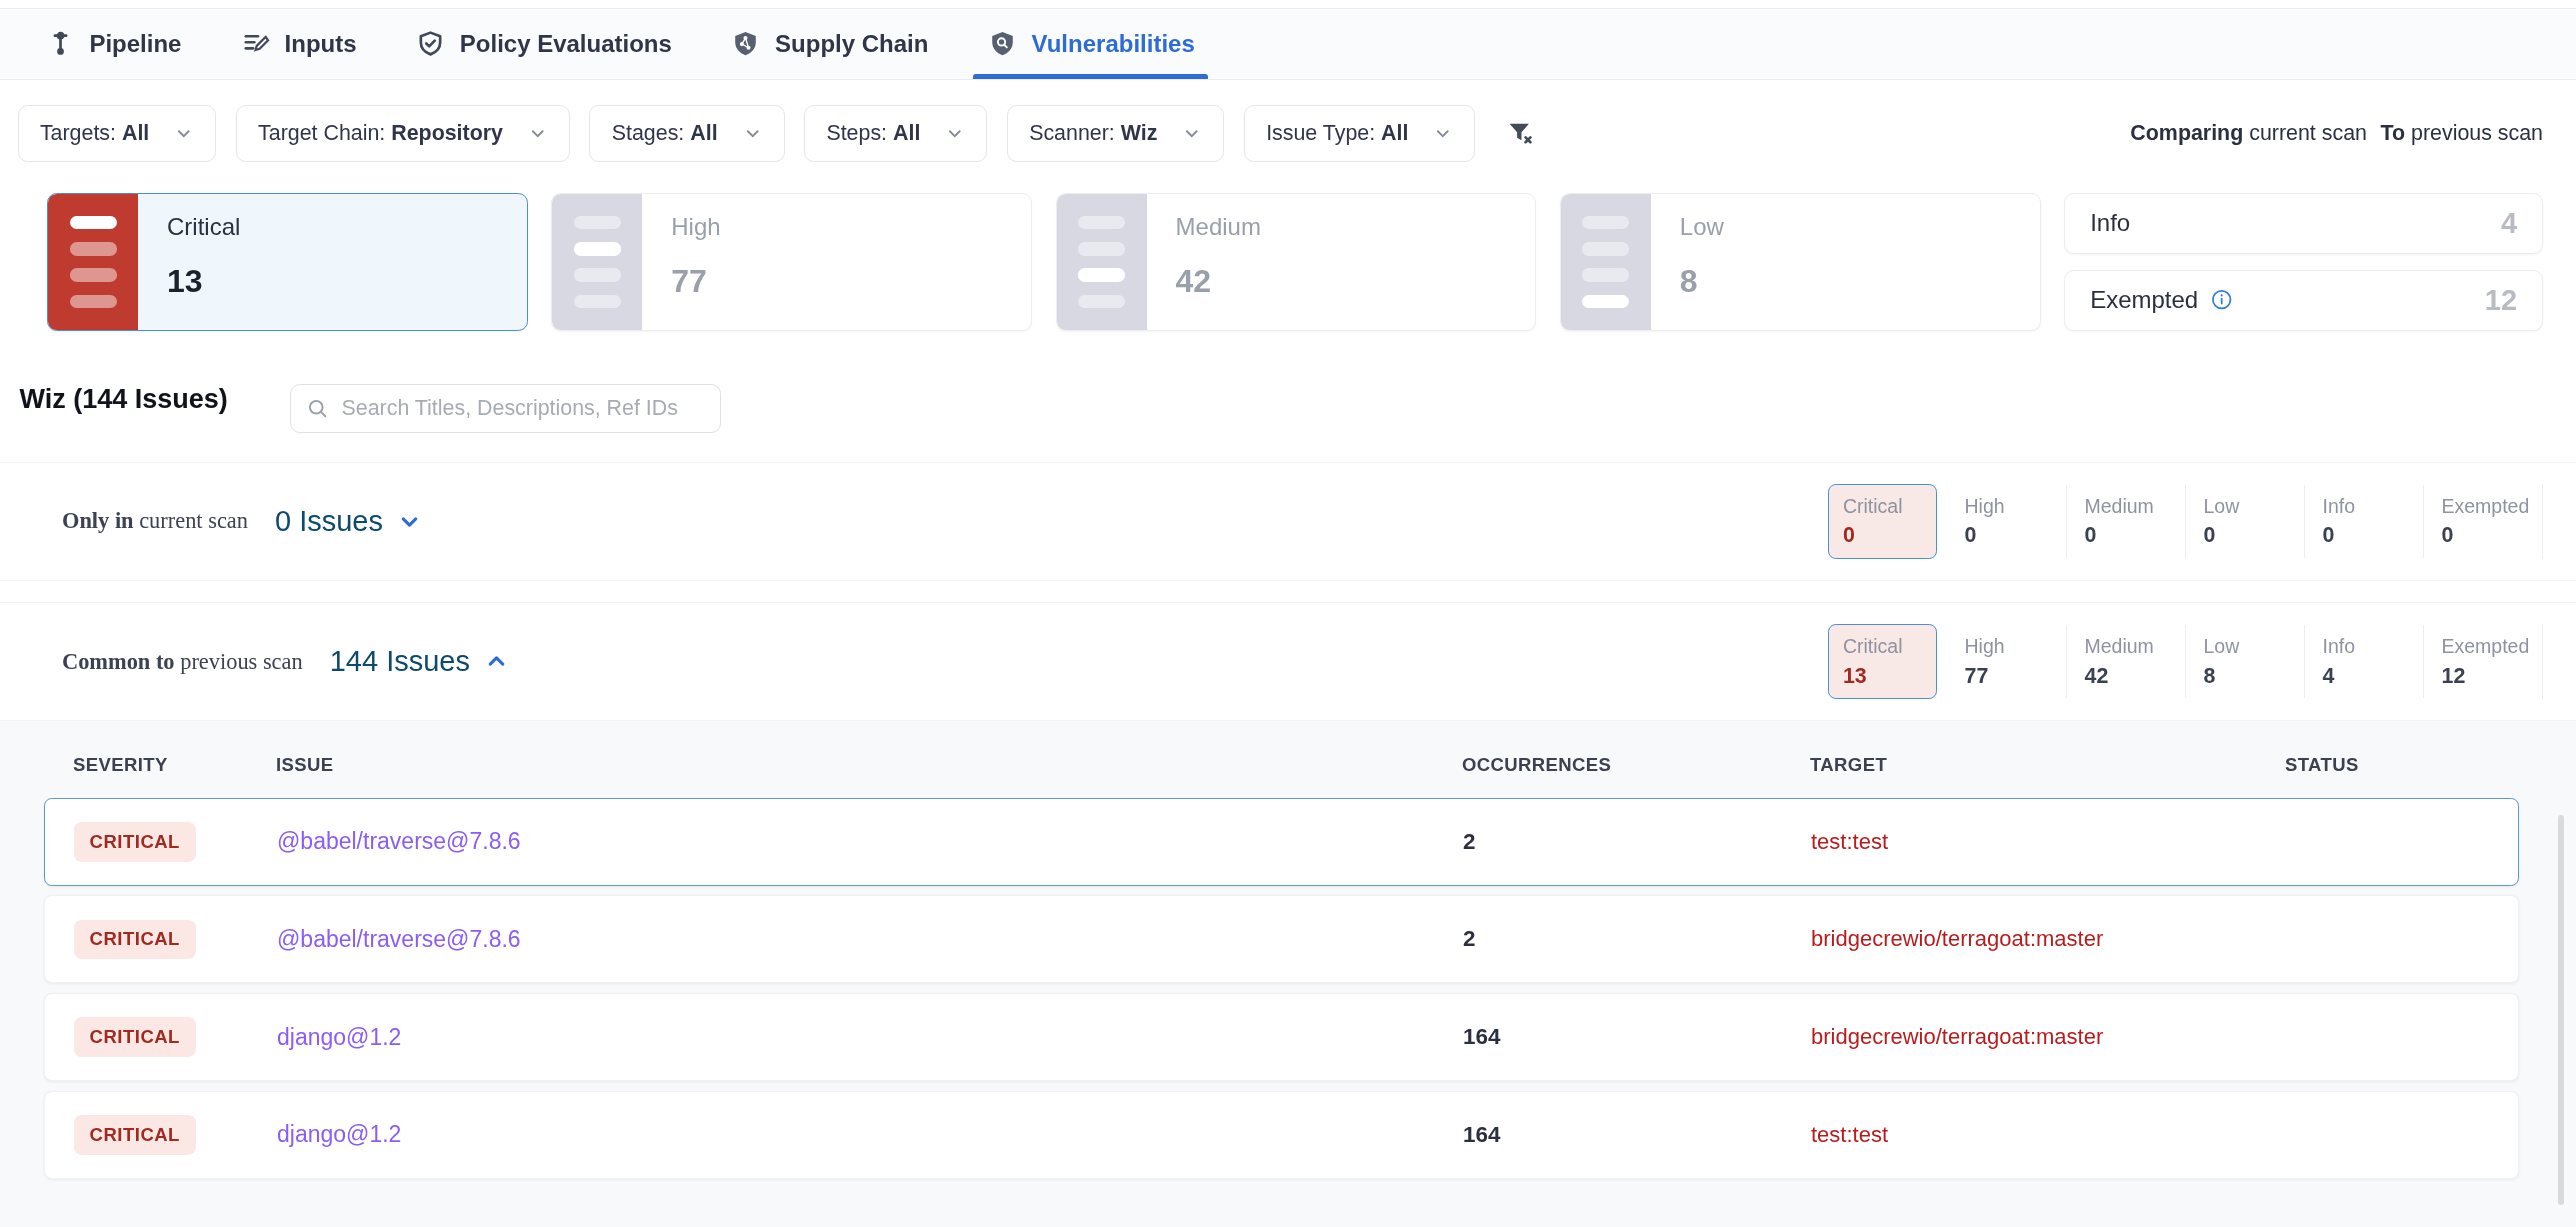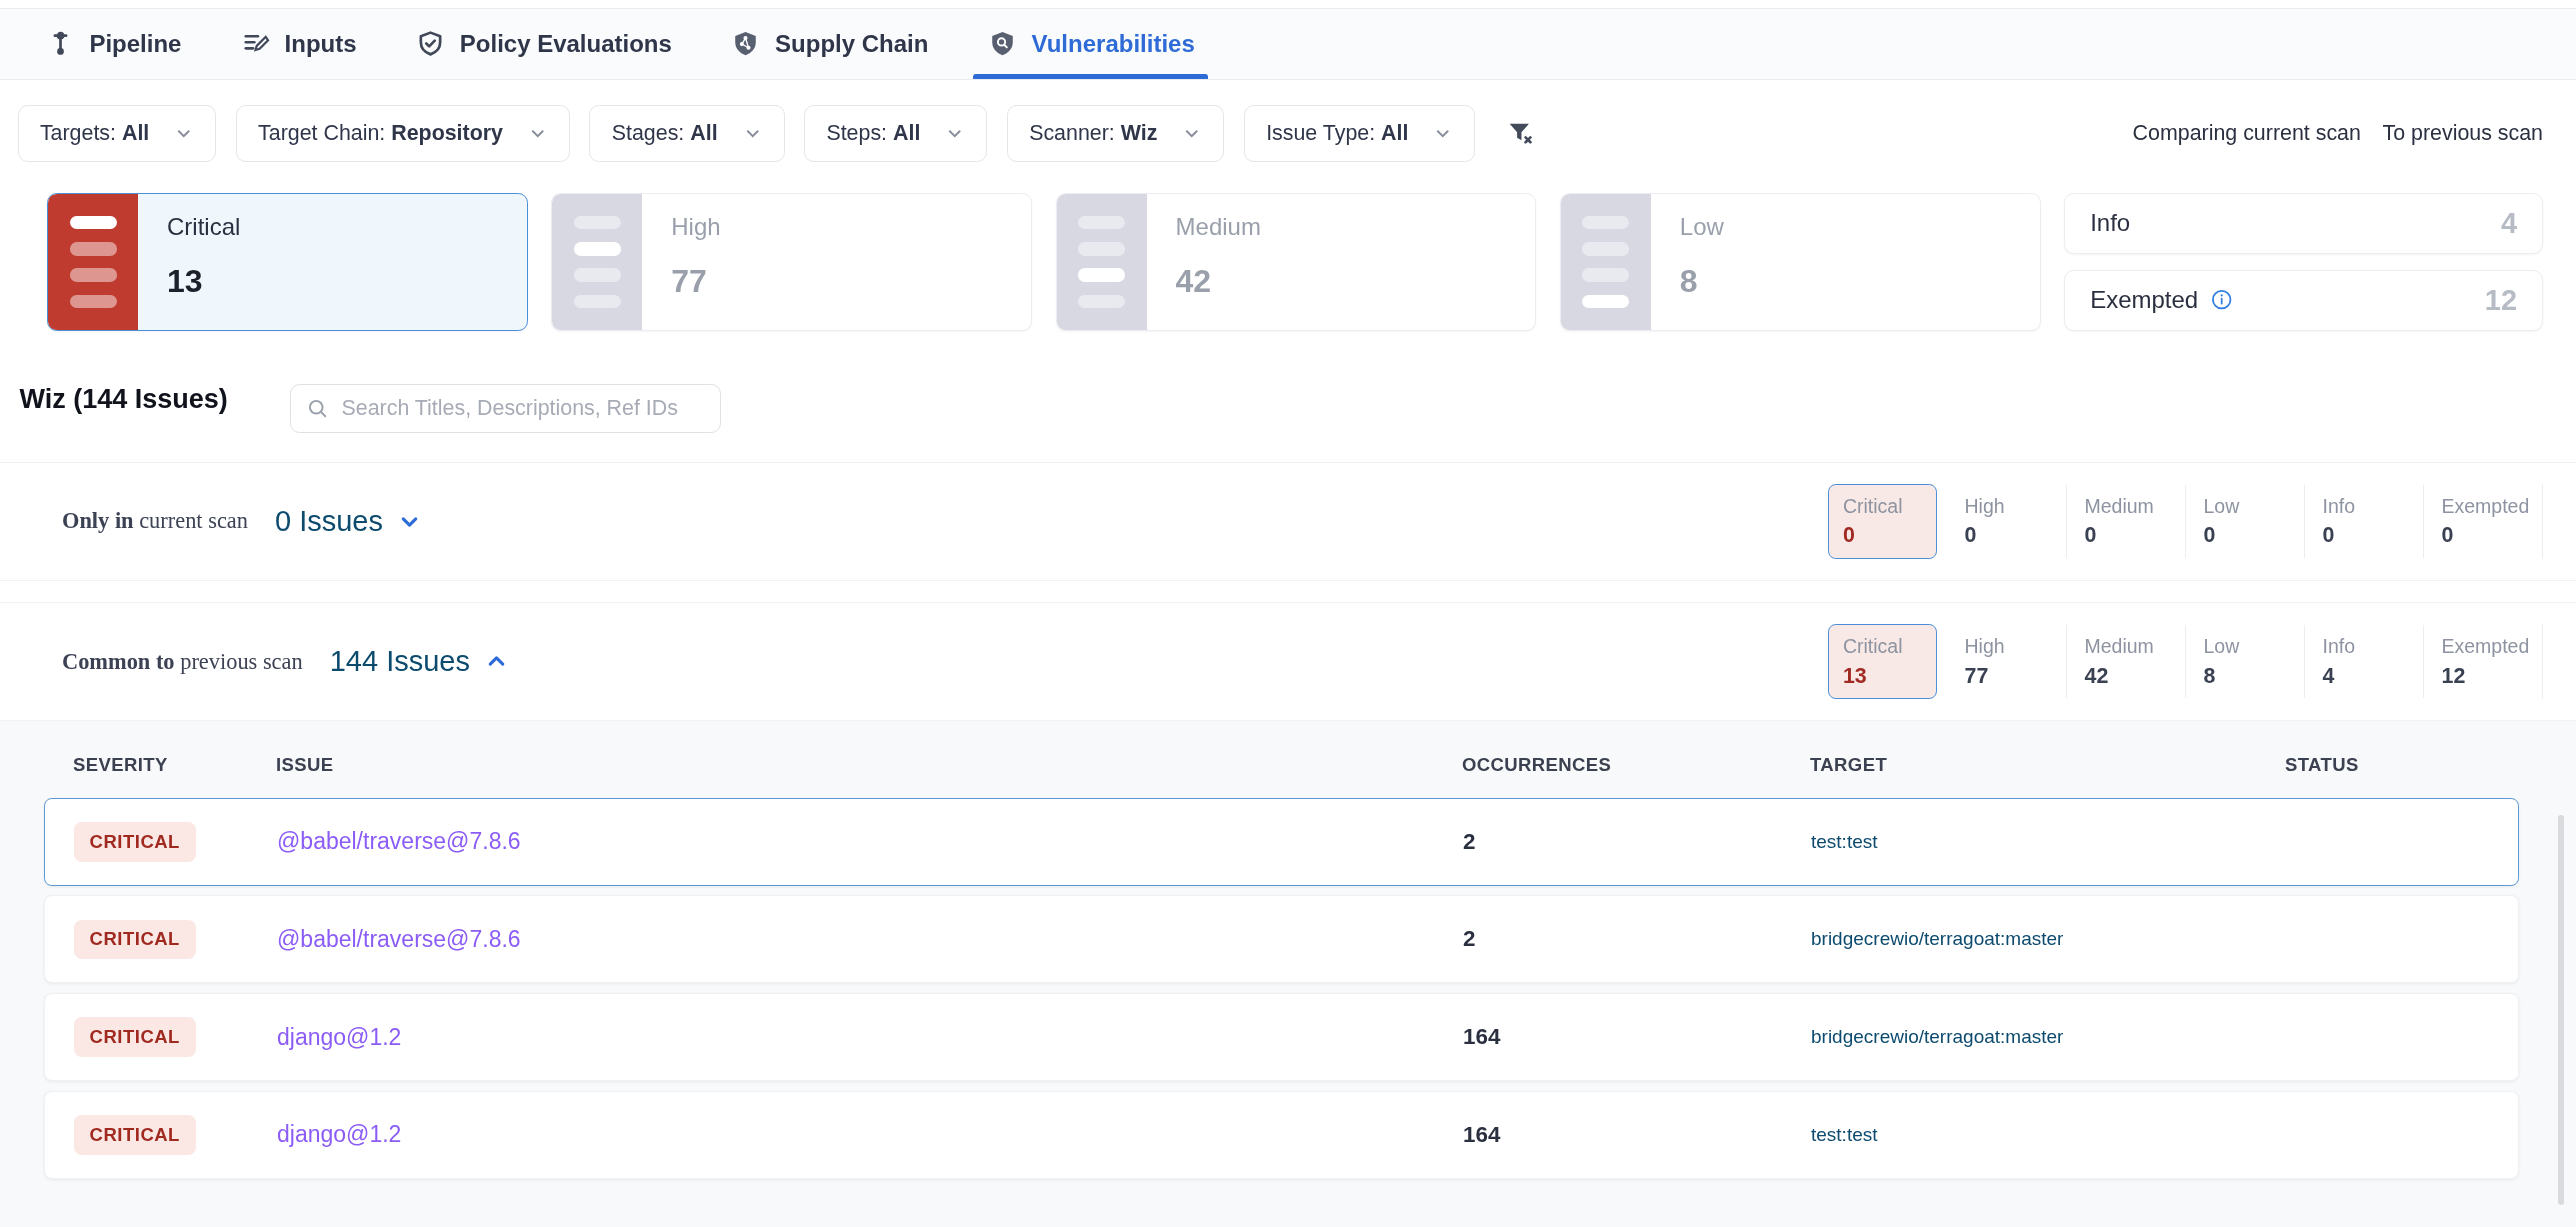"Comparing" .comparing b { font-weight: 400 -> 700; margin-left: 8px -> none }
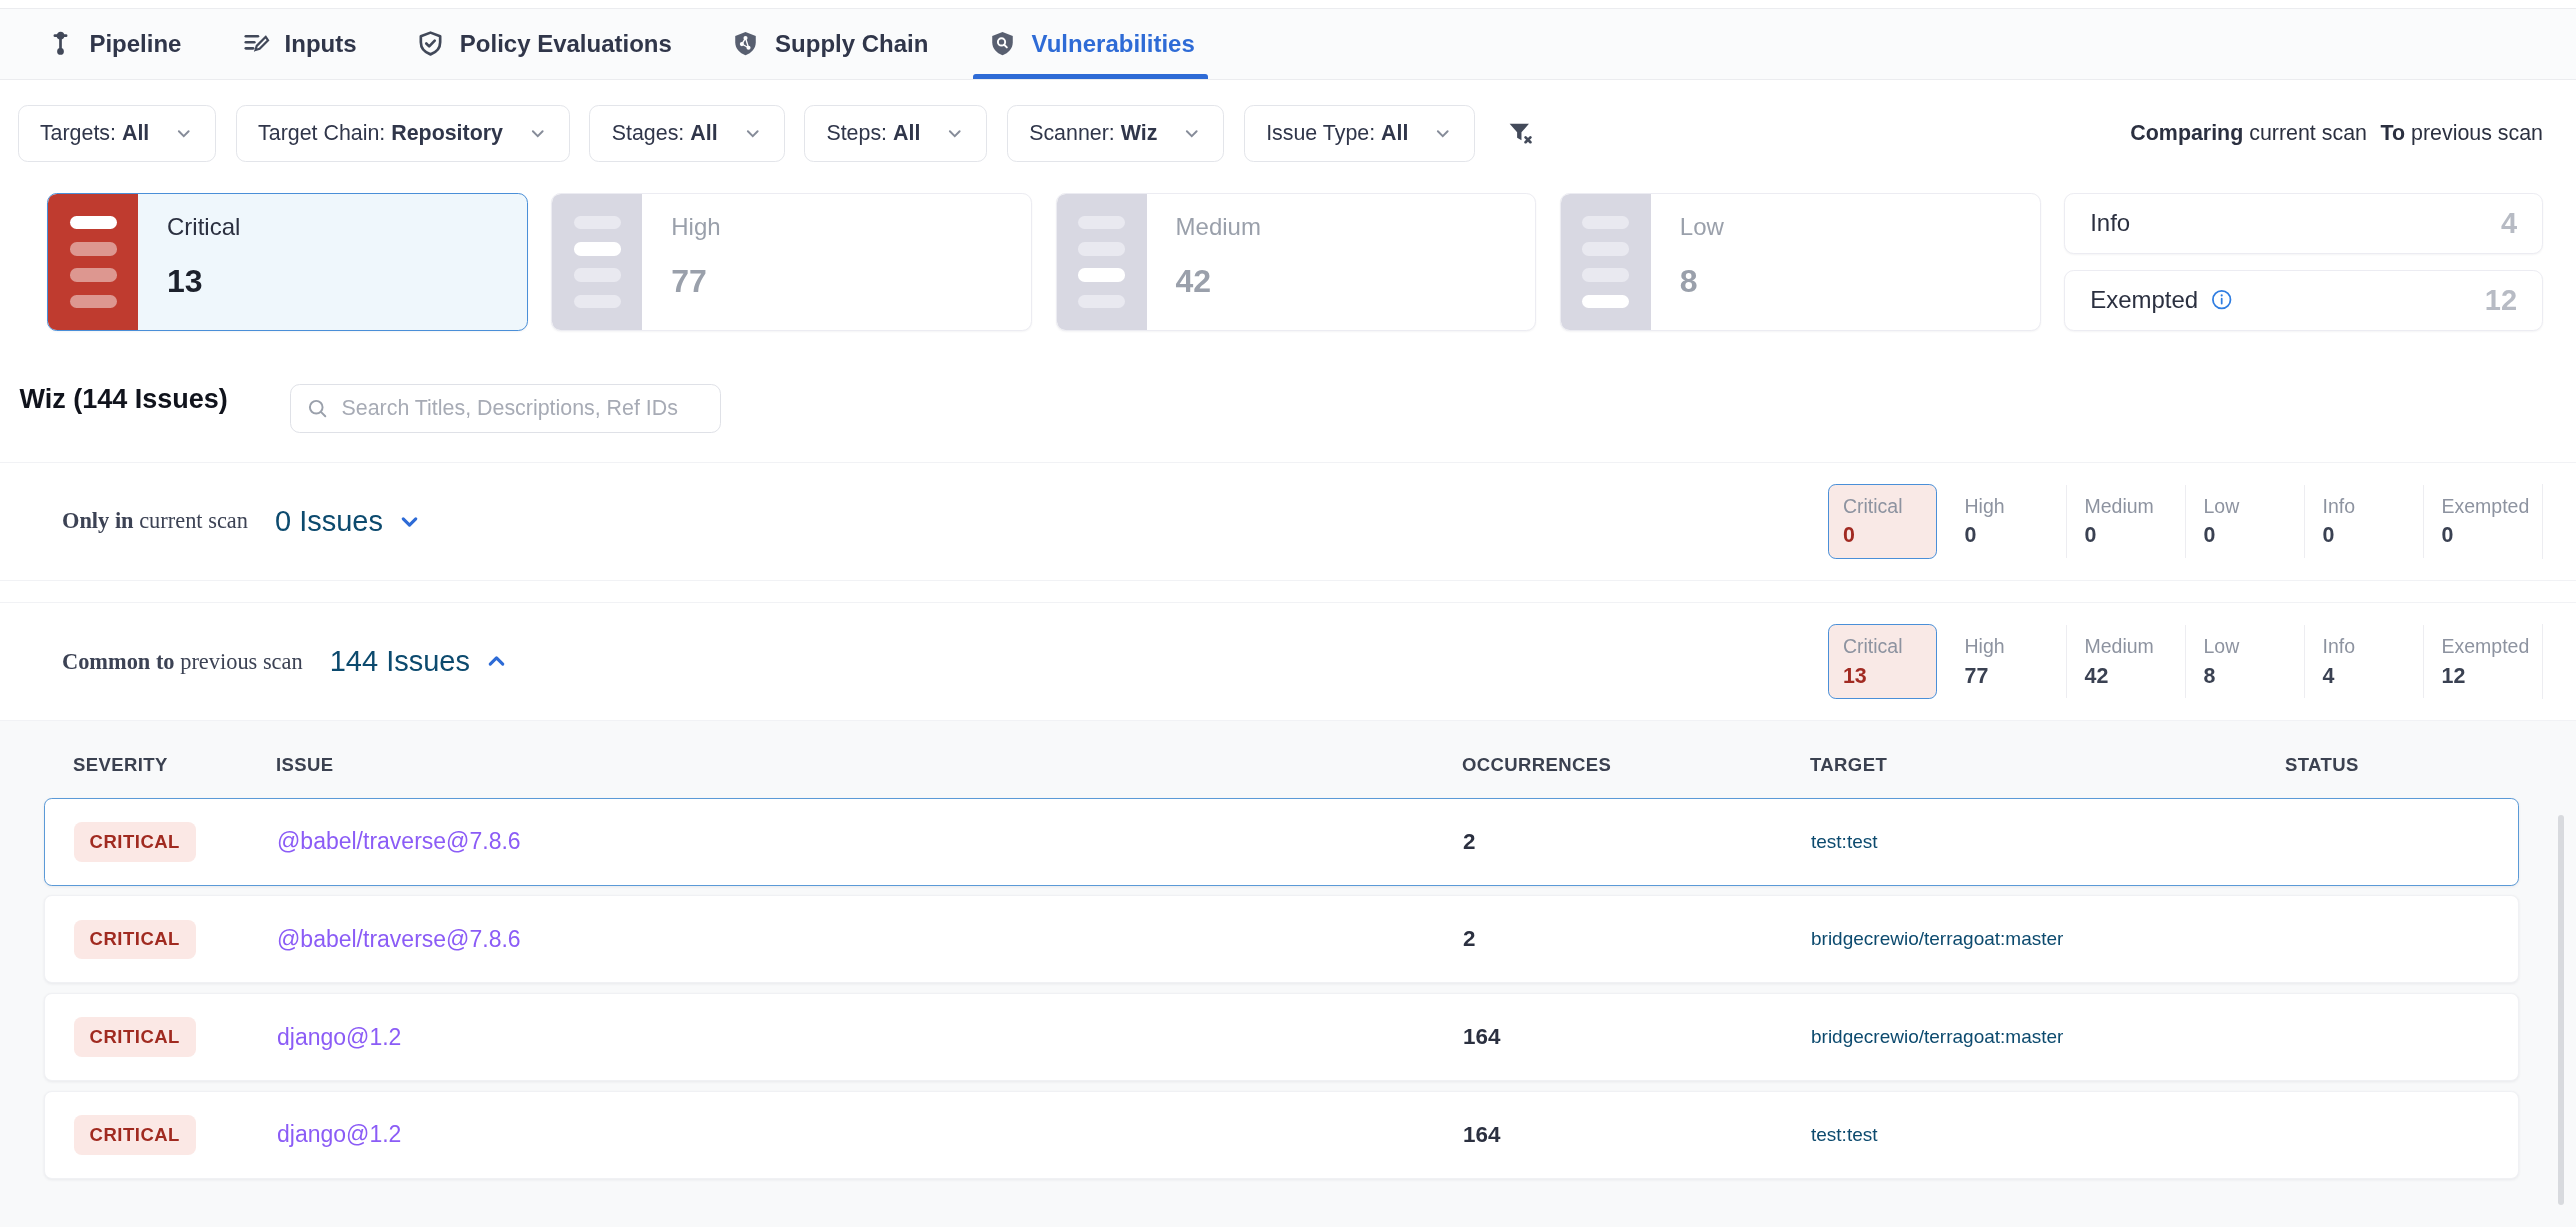"test:test" .cell-target { color: #0c4a6e -> #b91c1c; font-size: 19px -> 22px }
